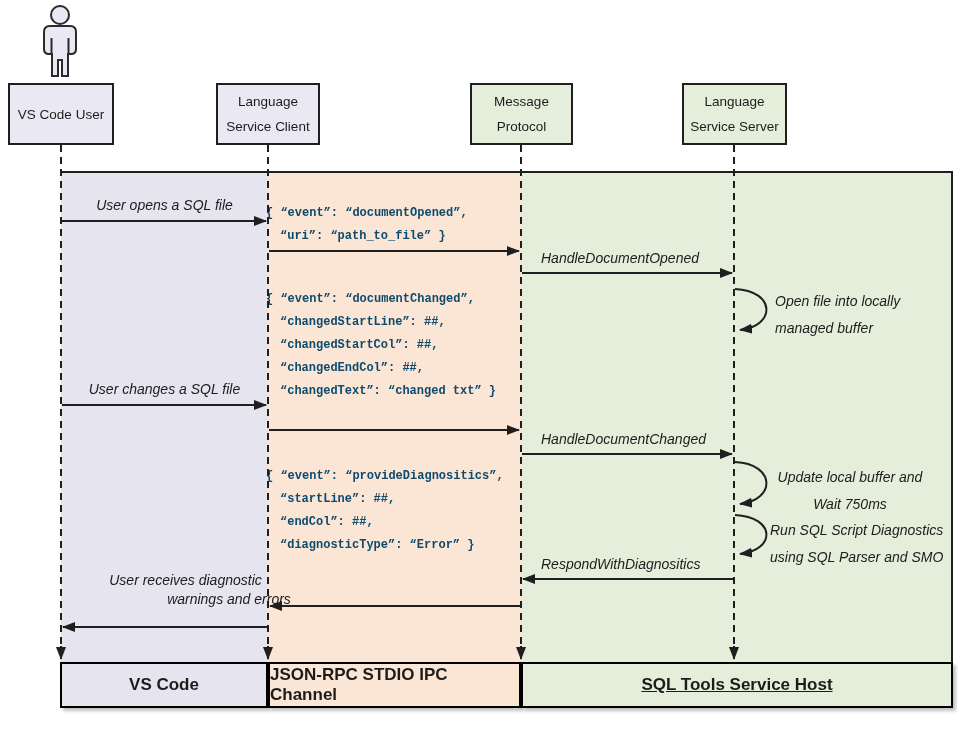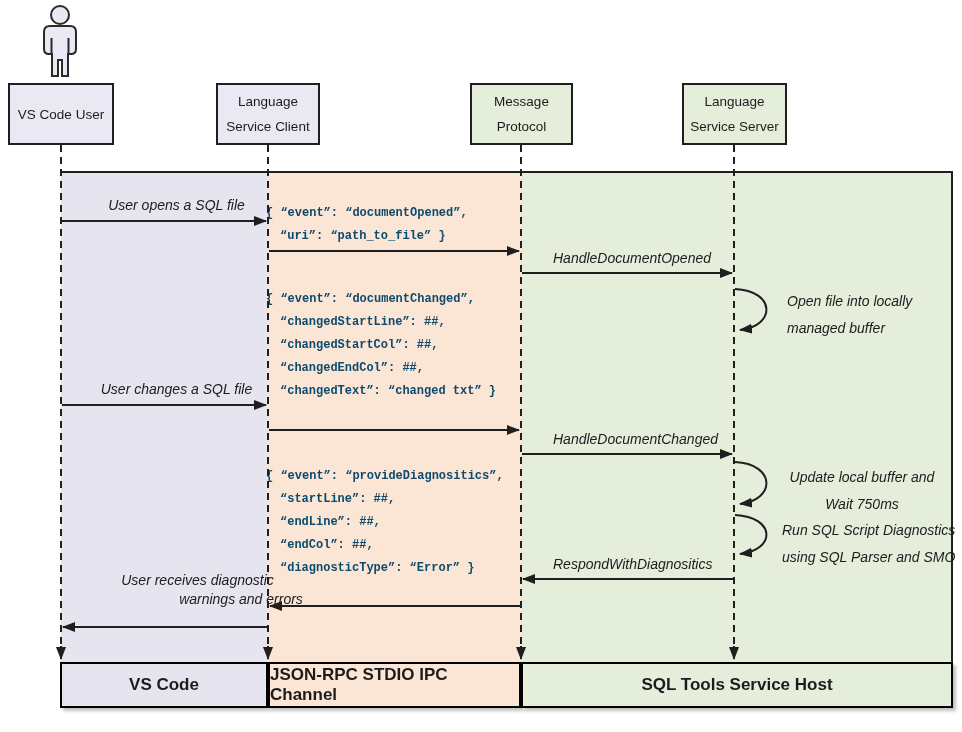"User opens a SQL file" .lbl { padding-left: 12px -> none }
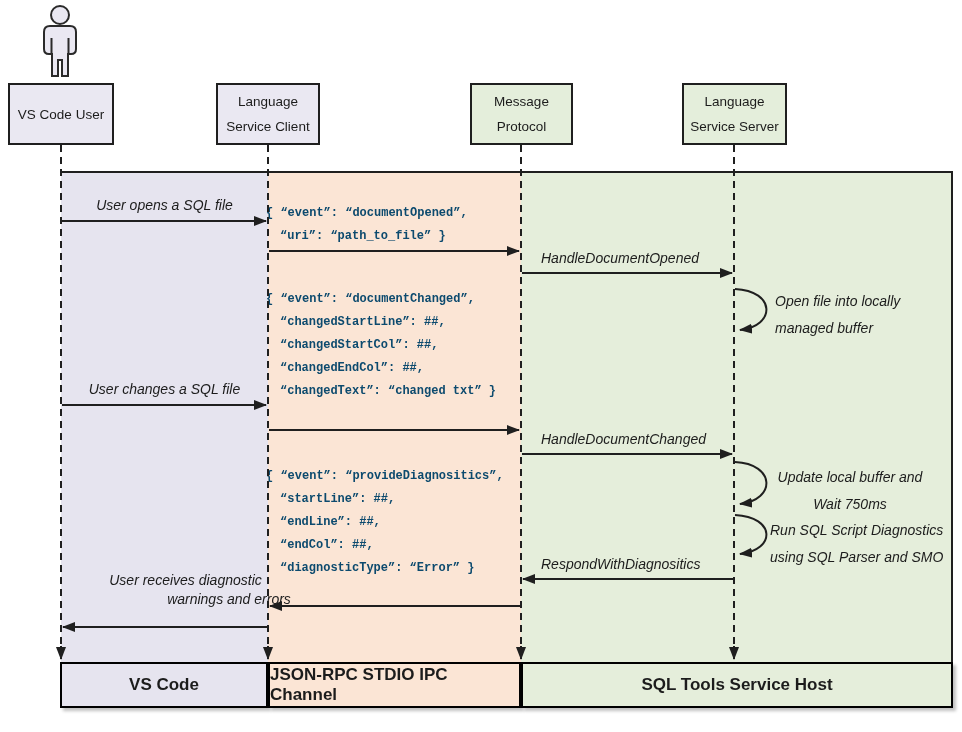"“endLine”: ##," div.msg-line { html: <div>“endLine”: ##,</div> -> none }
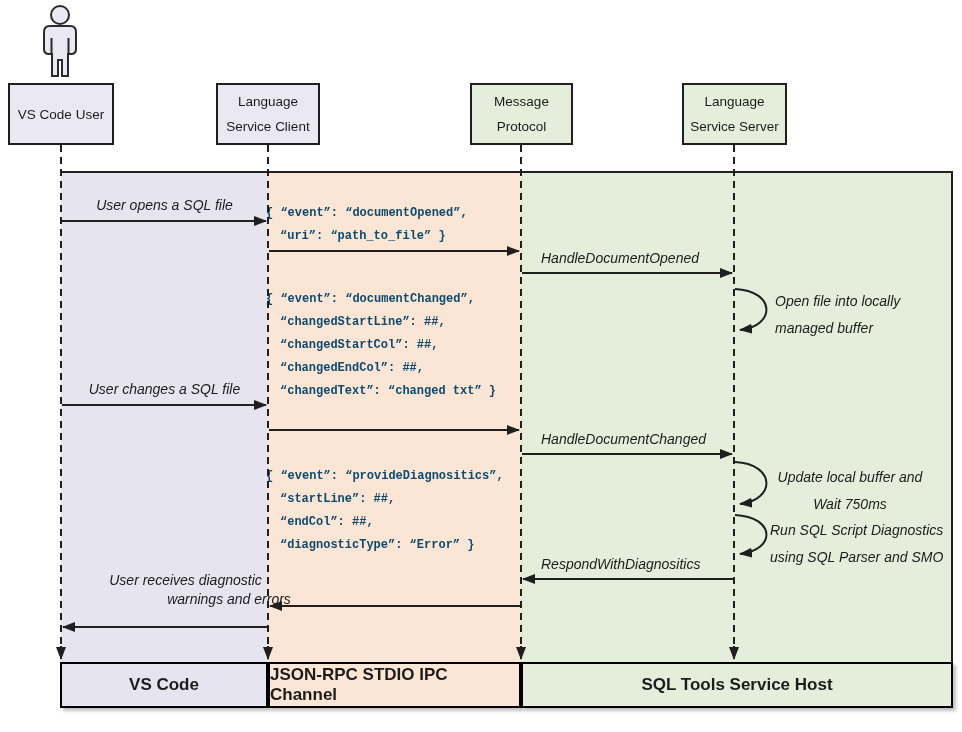"SQL Tools Service Host" div.bbox { text-decoration: none -> underline }
